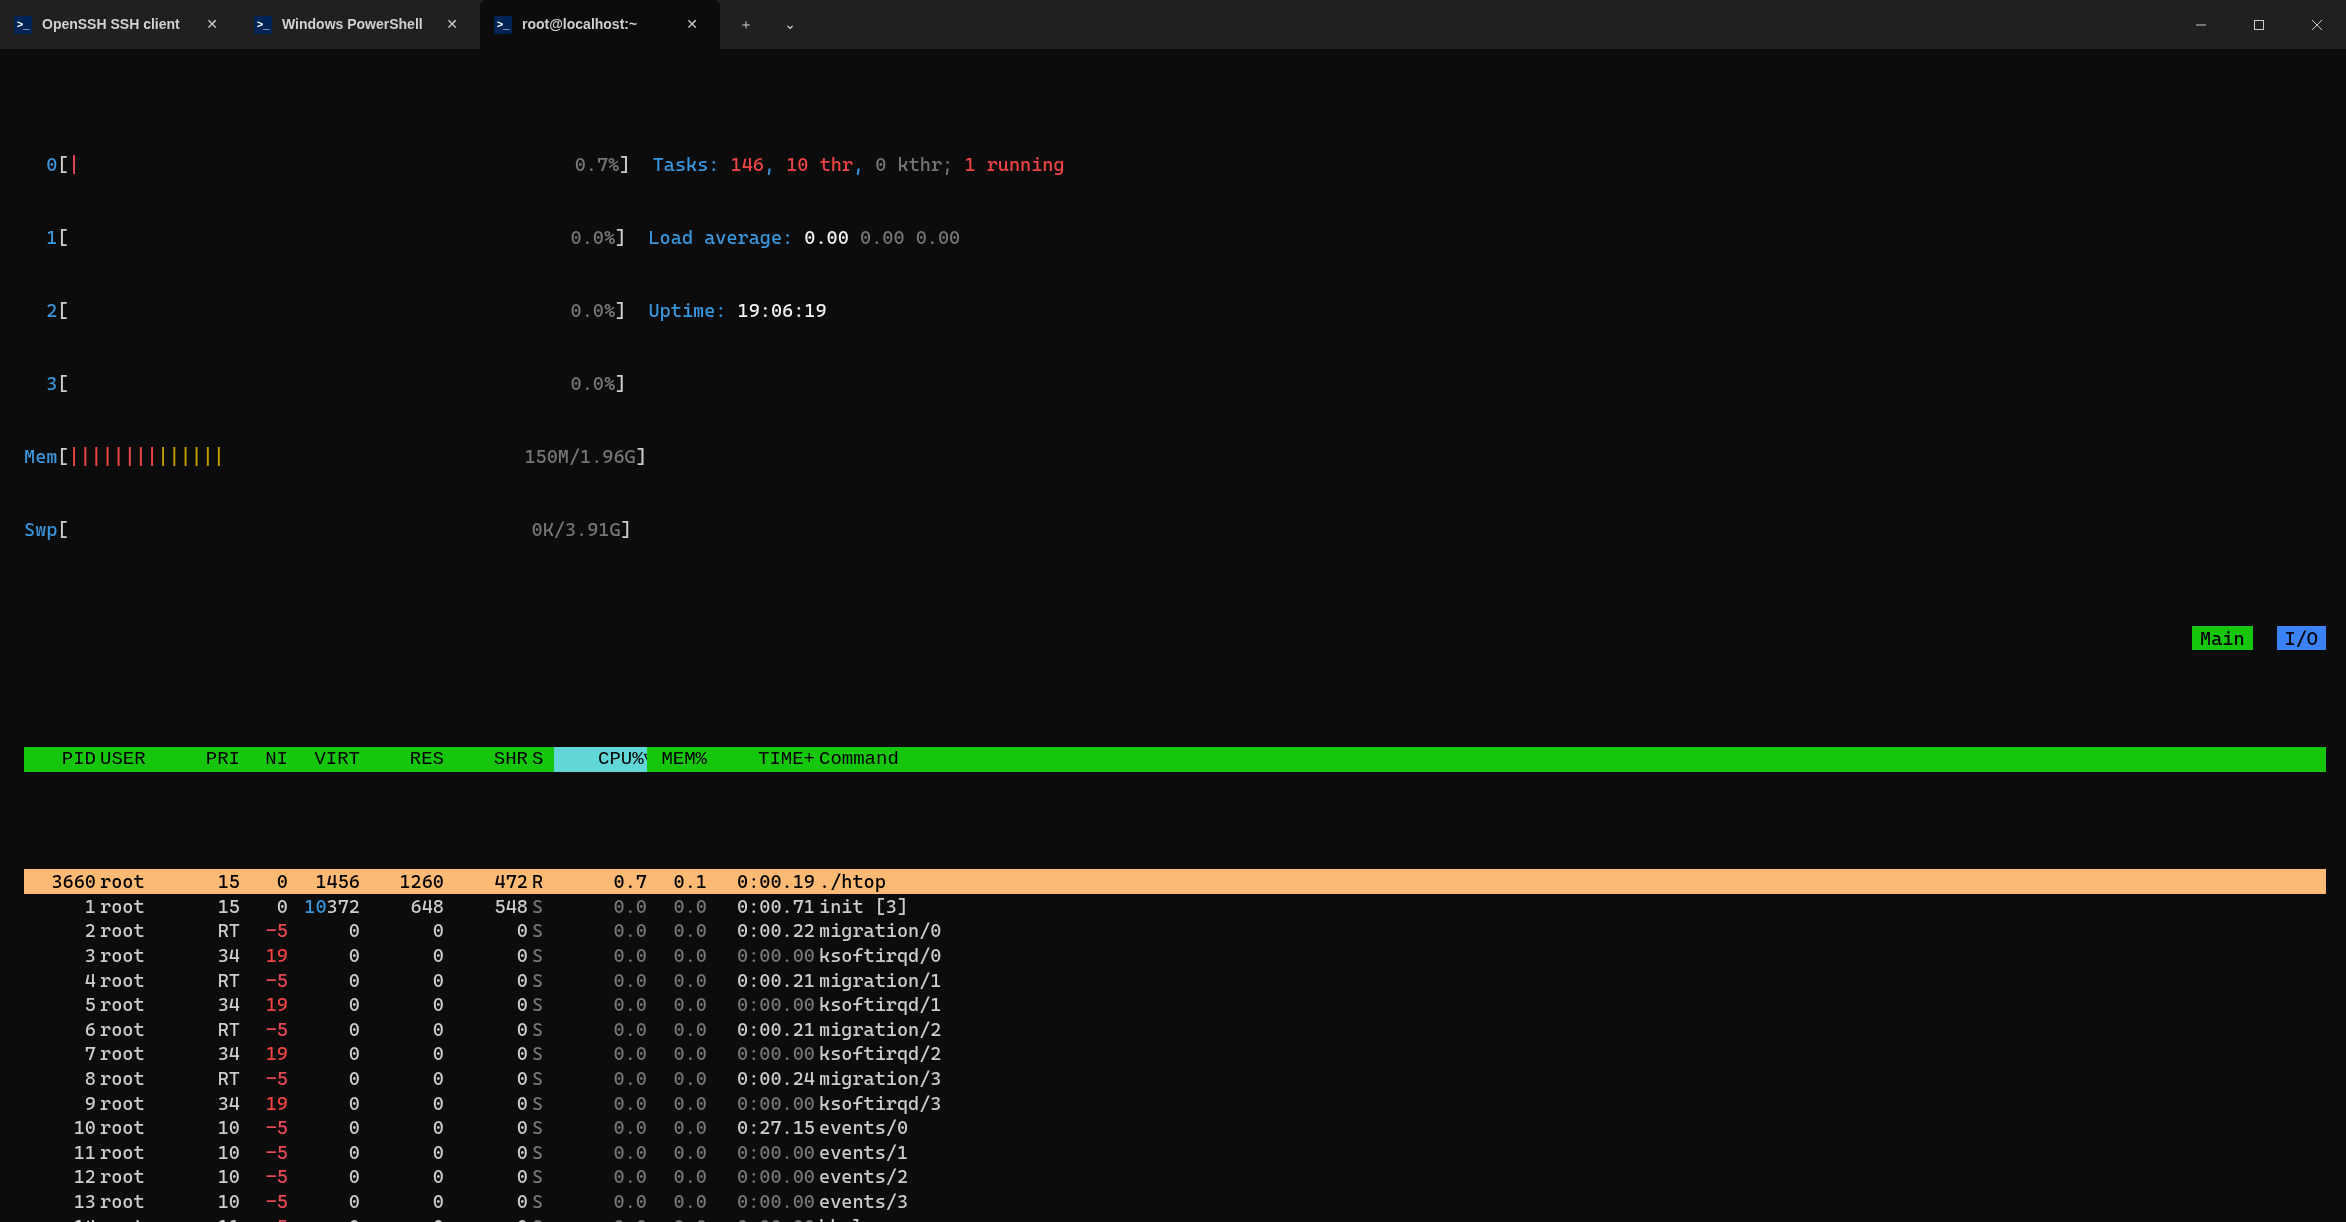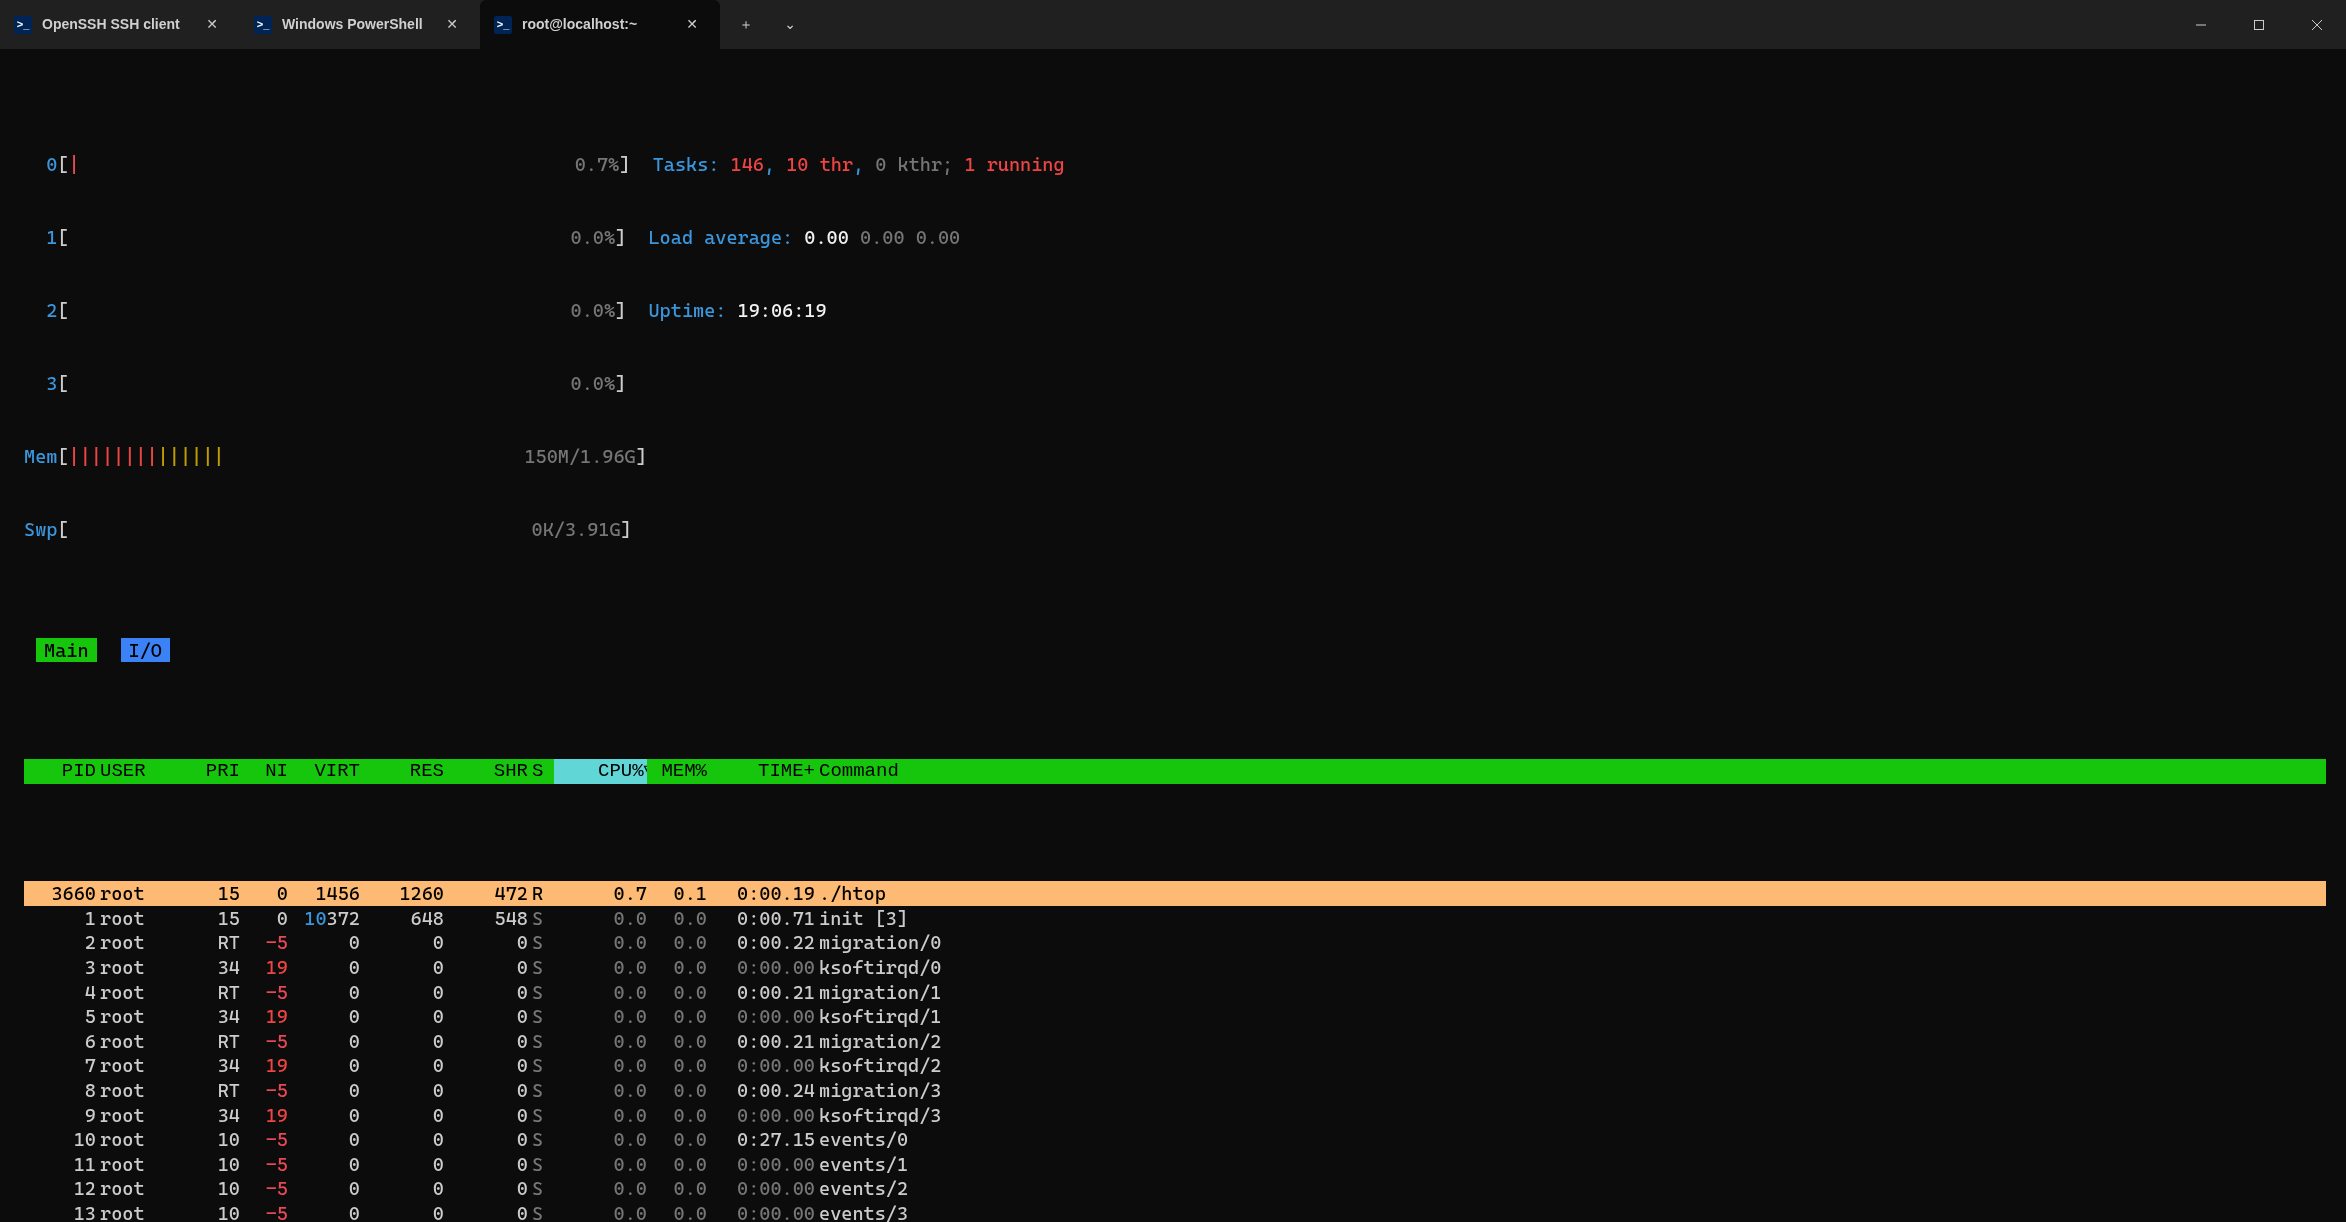"Main" .tabs-bar { justify-content: none -> flex-end; margin-top: 24px -> 12px }
